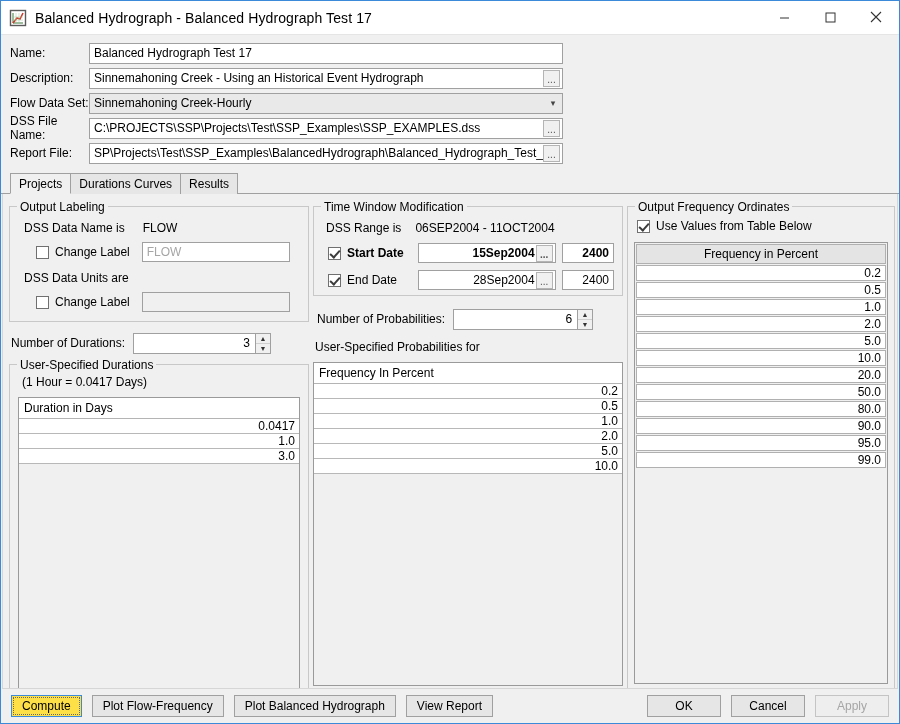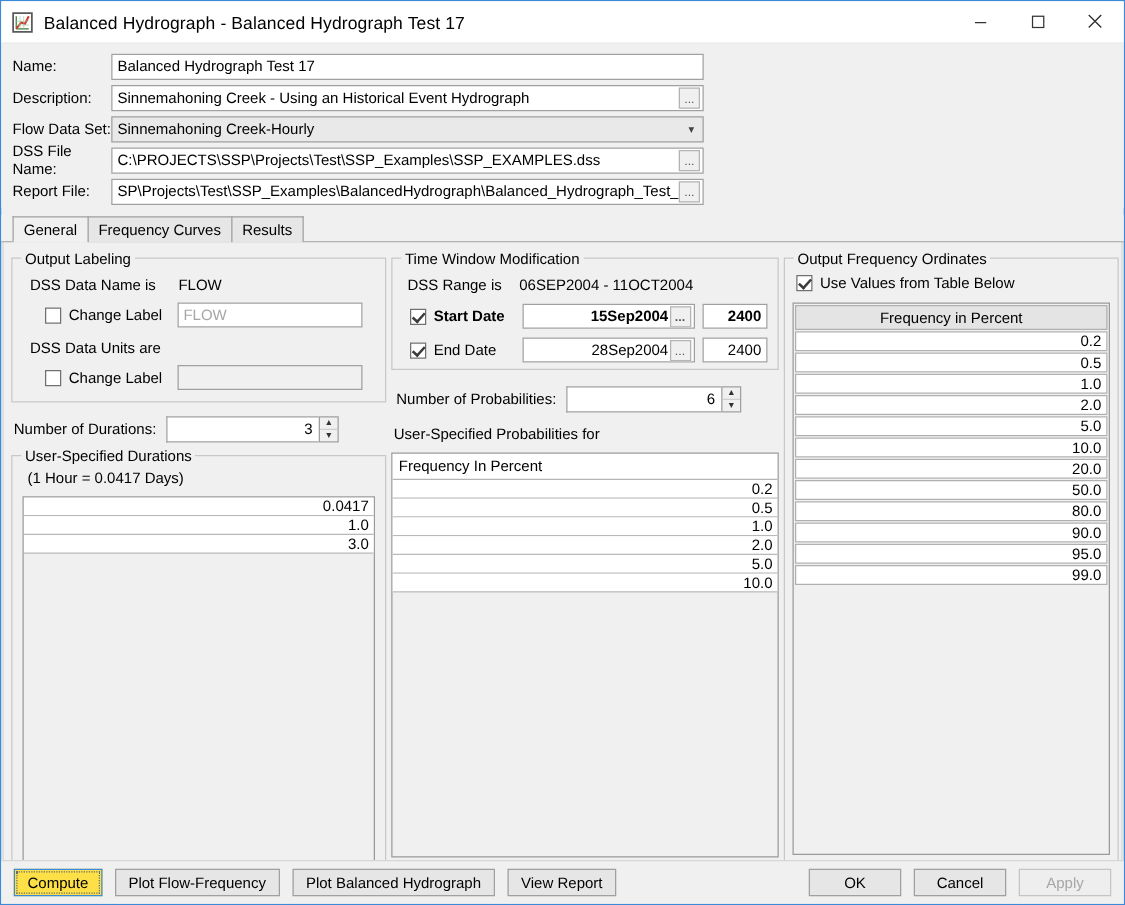"General" span { text: General -> Projects }
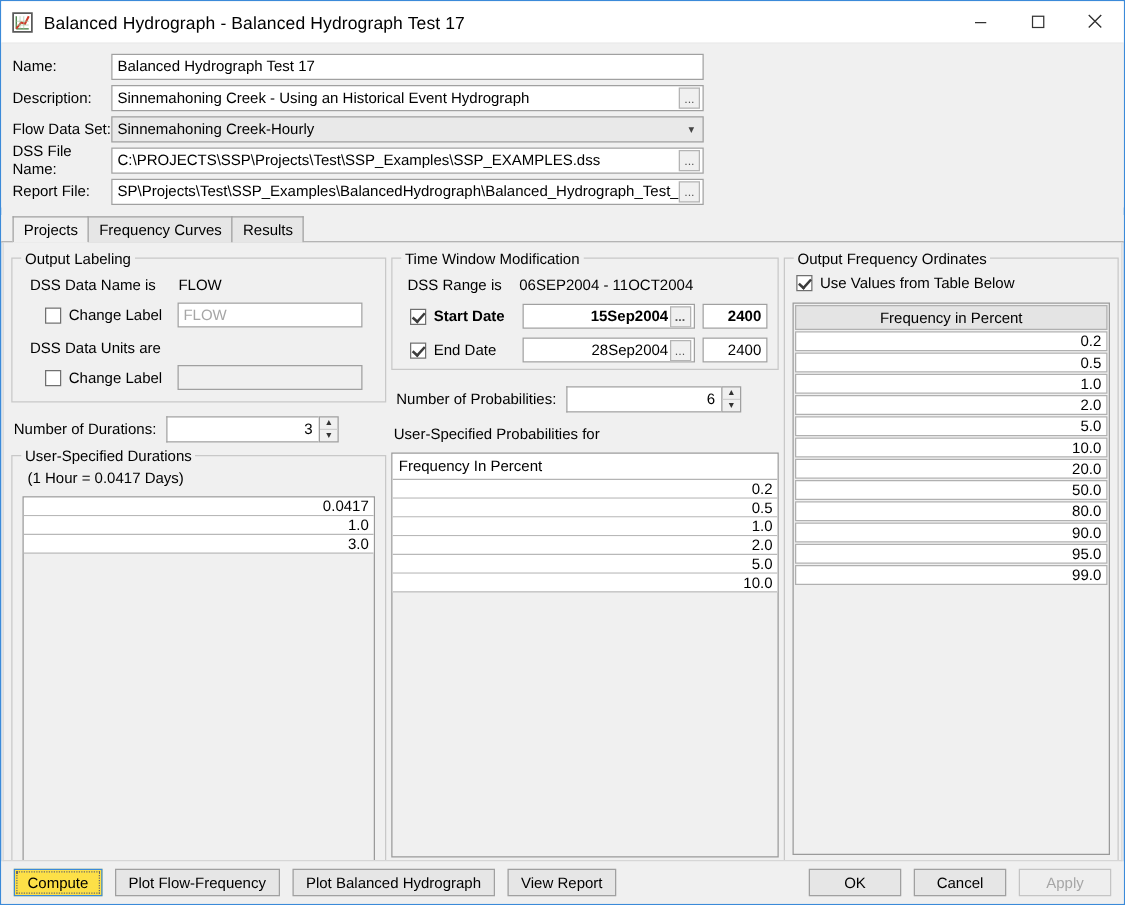"Frequency Curves" span { text: Frequency -> Durations }
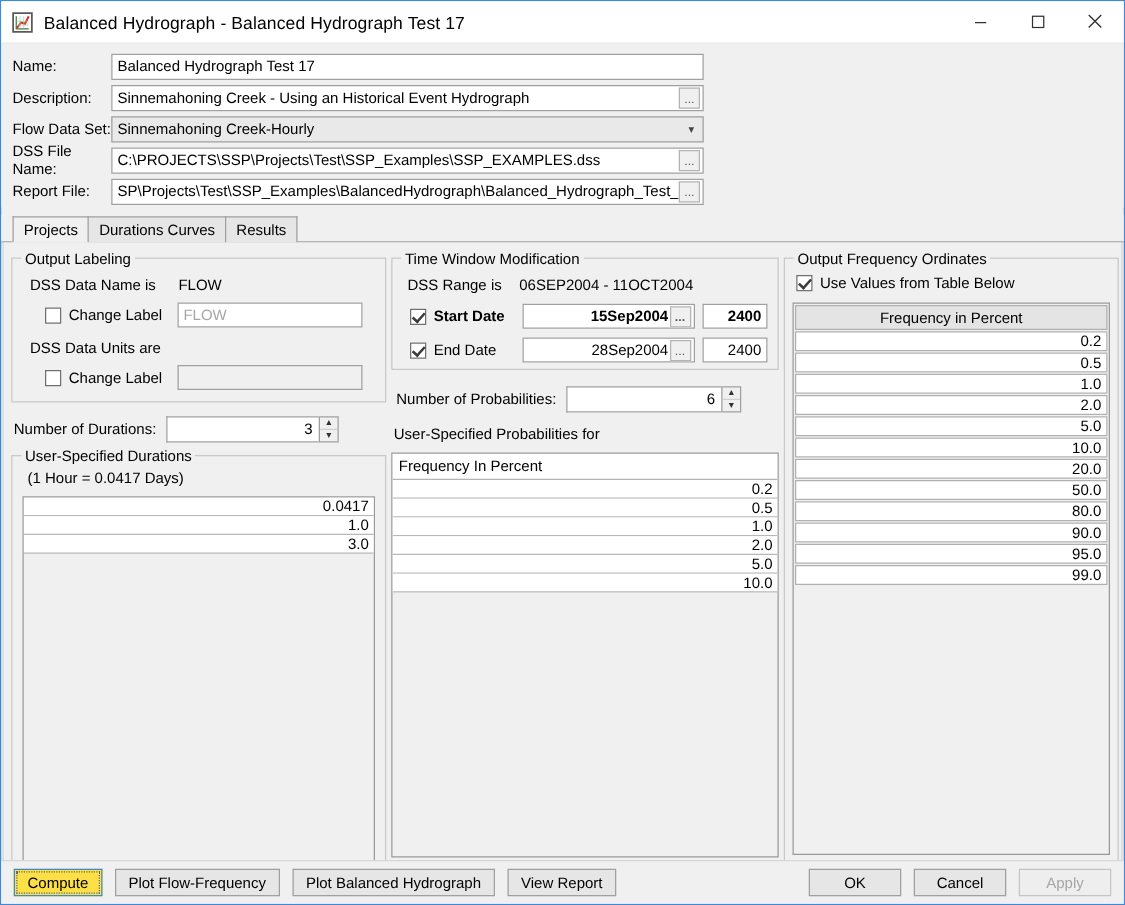"Duration in Days" div.thead-plain { html: none -> <div>Duration in Days</div> }
